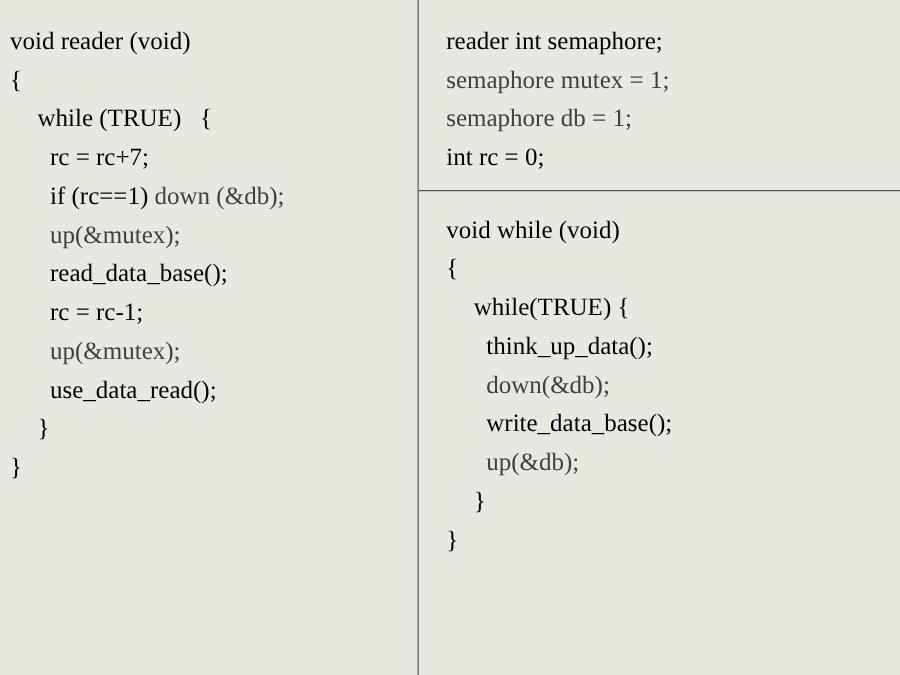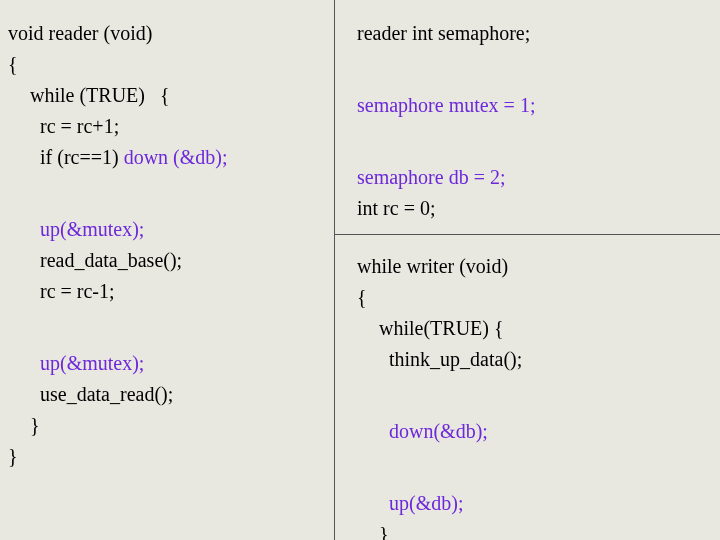"semaphore mutex = 1;" .blue { color: #6d28d9 -> #404040; margin-top: 41px -> none }
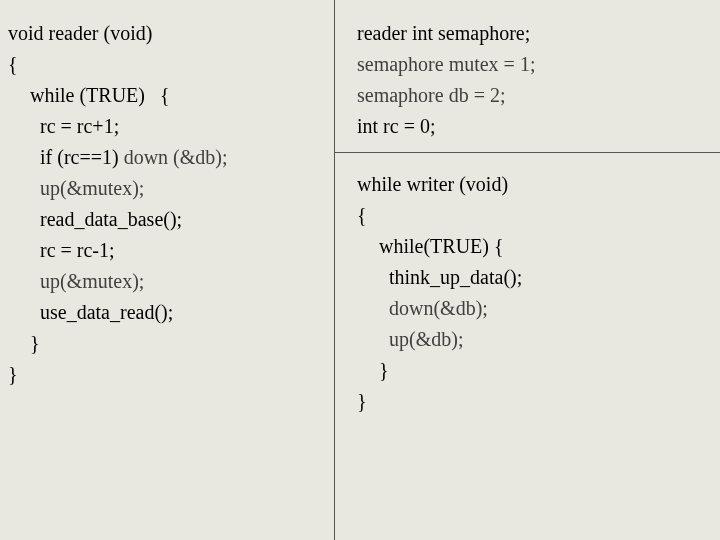"semaphore db = 2;" div.line { text: 2 -> 1 }
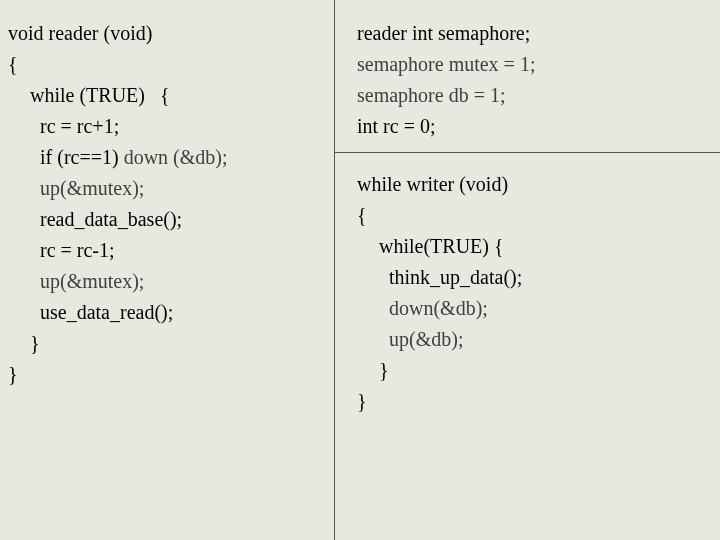"rc = rc+1;" div.line { text: rc+1 -> rc+7 }
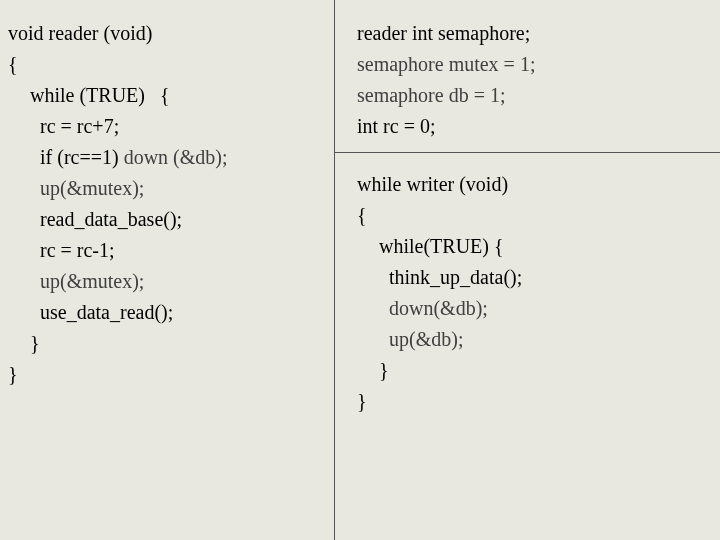"while writer (void)" div.line { text: while writer -> void while }
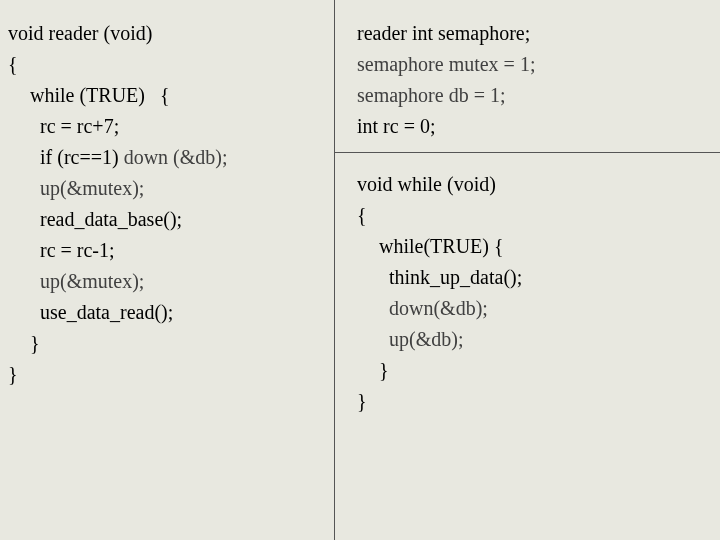"write_data_base();" div.line { html: none -> <div>write_data_base();</div> }
